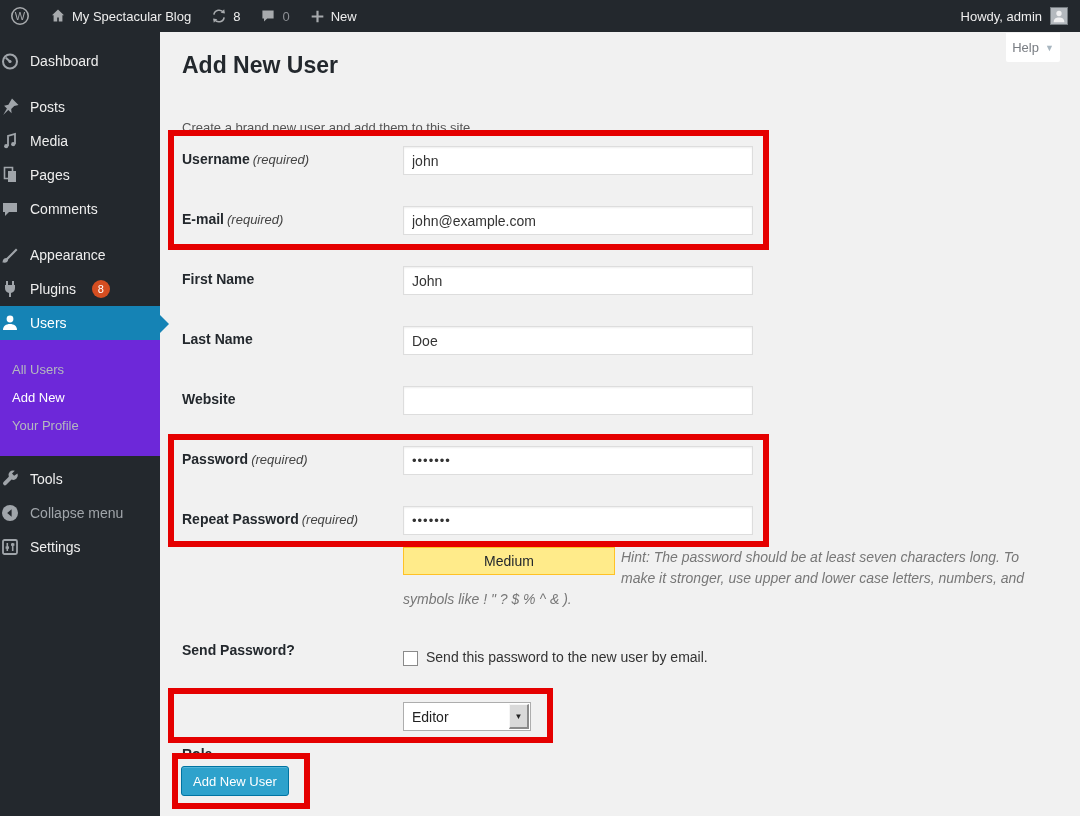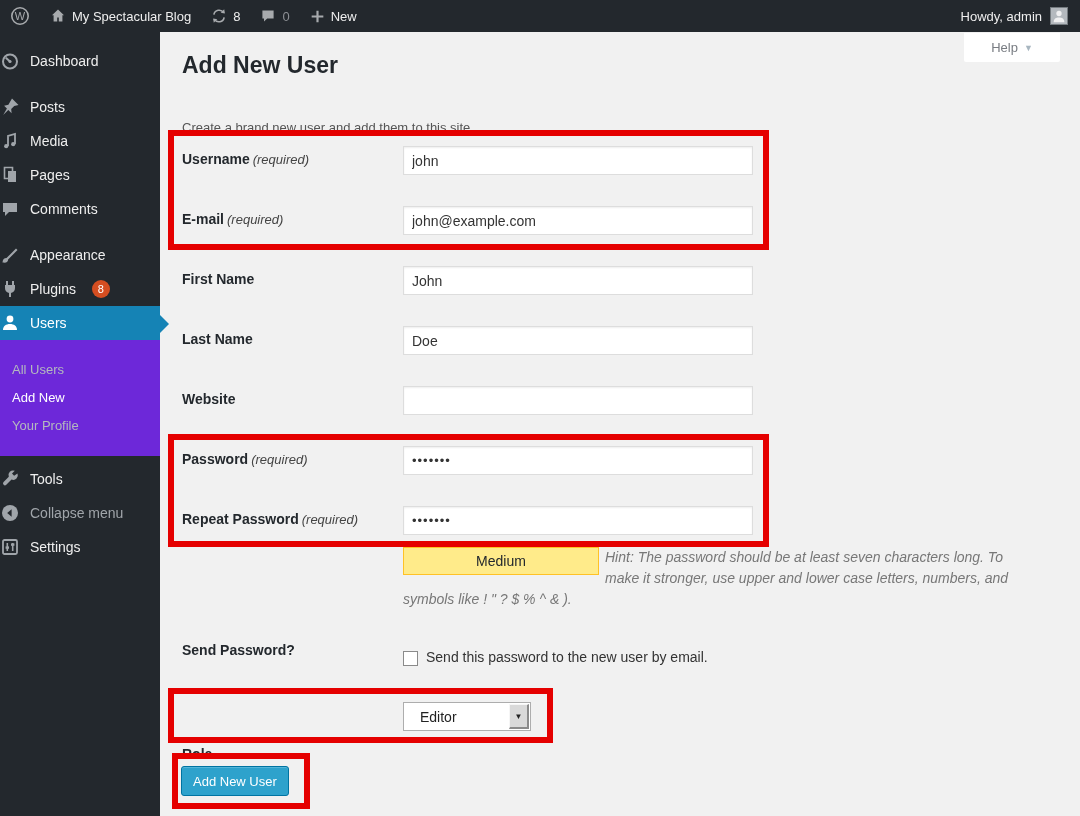"Help" .help-tab { width: 96px -> 54px }
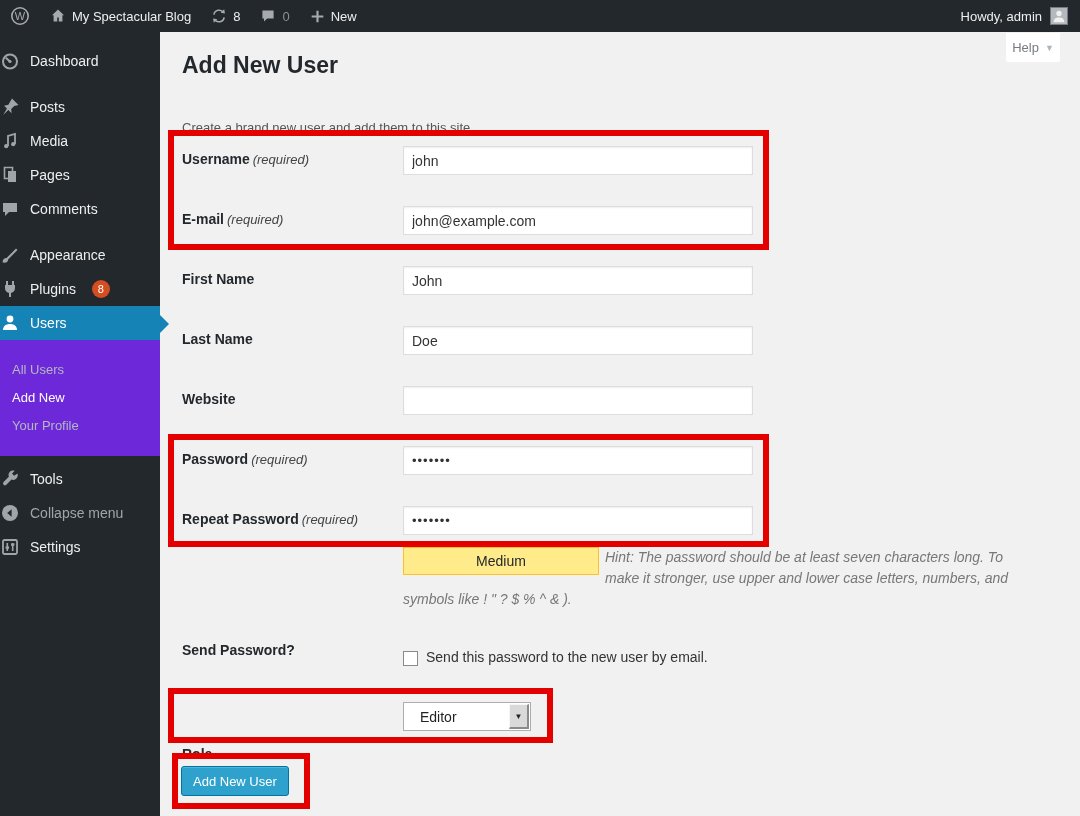"Medium" .meter { width: 196px -> 212px }
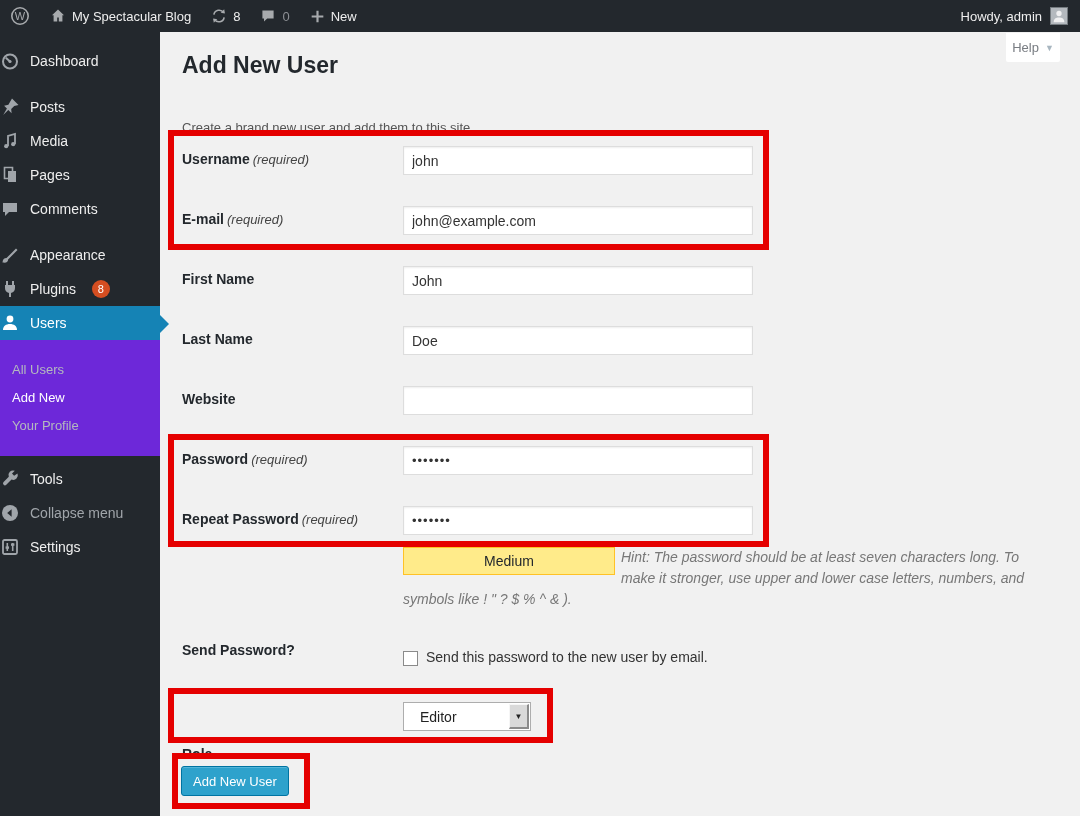"Editor" .select-value { padding-left: 16px -> 8px }
